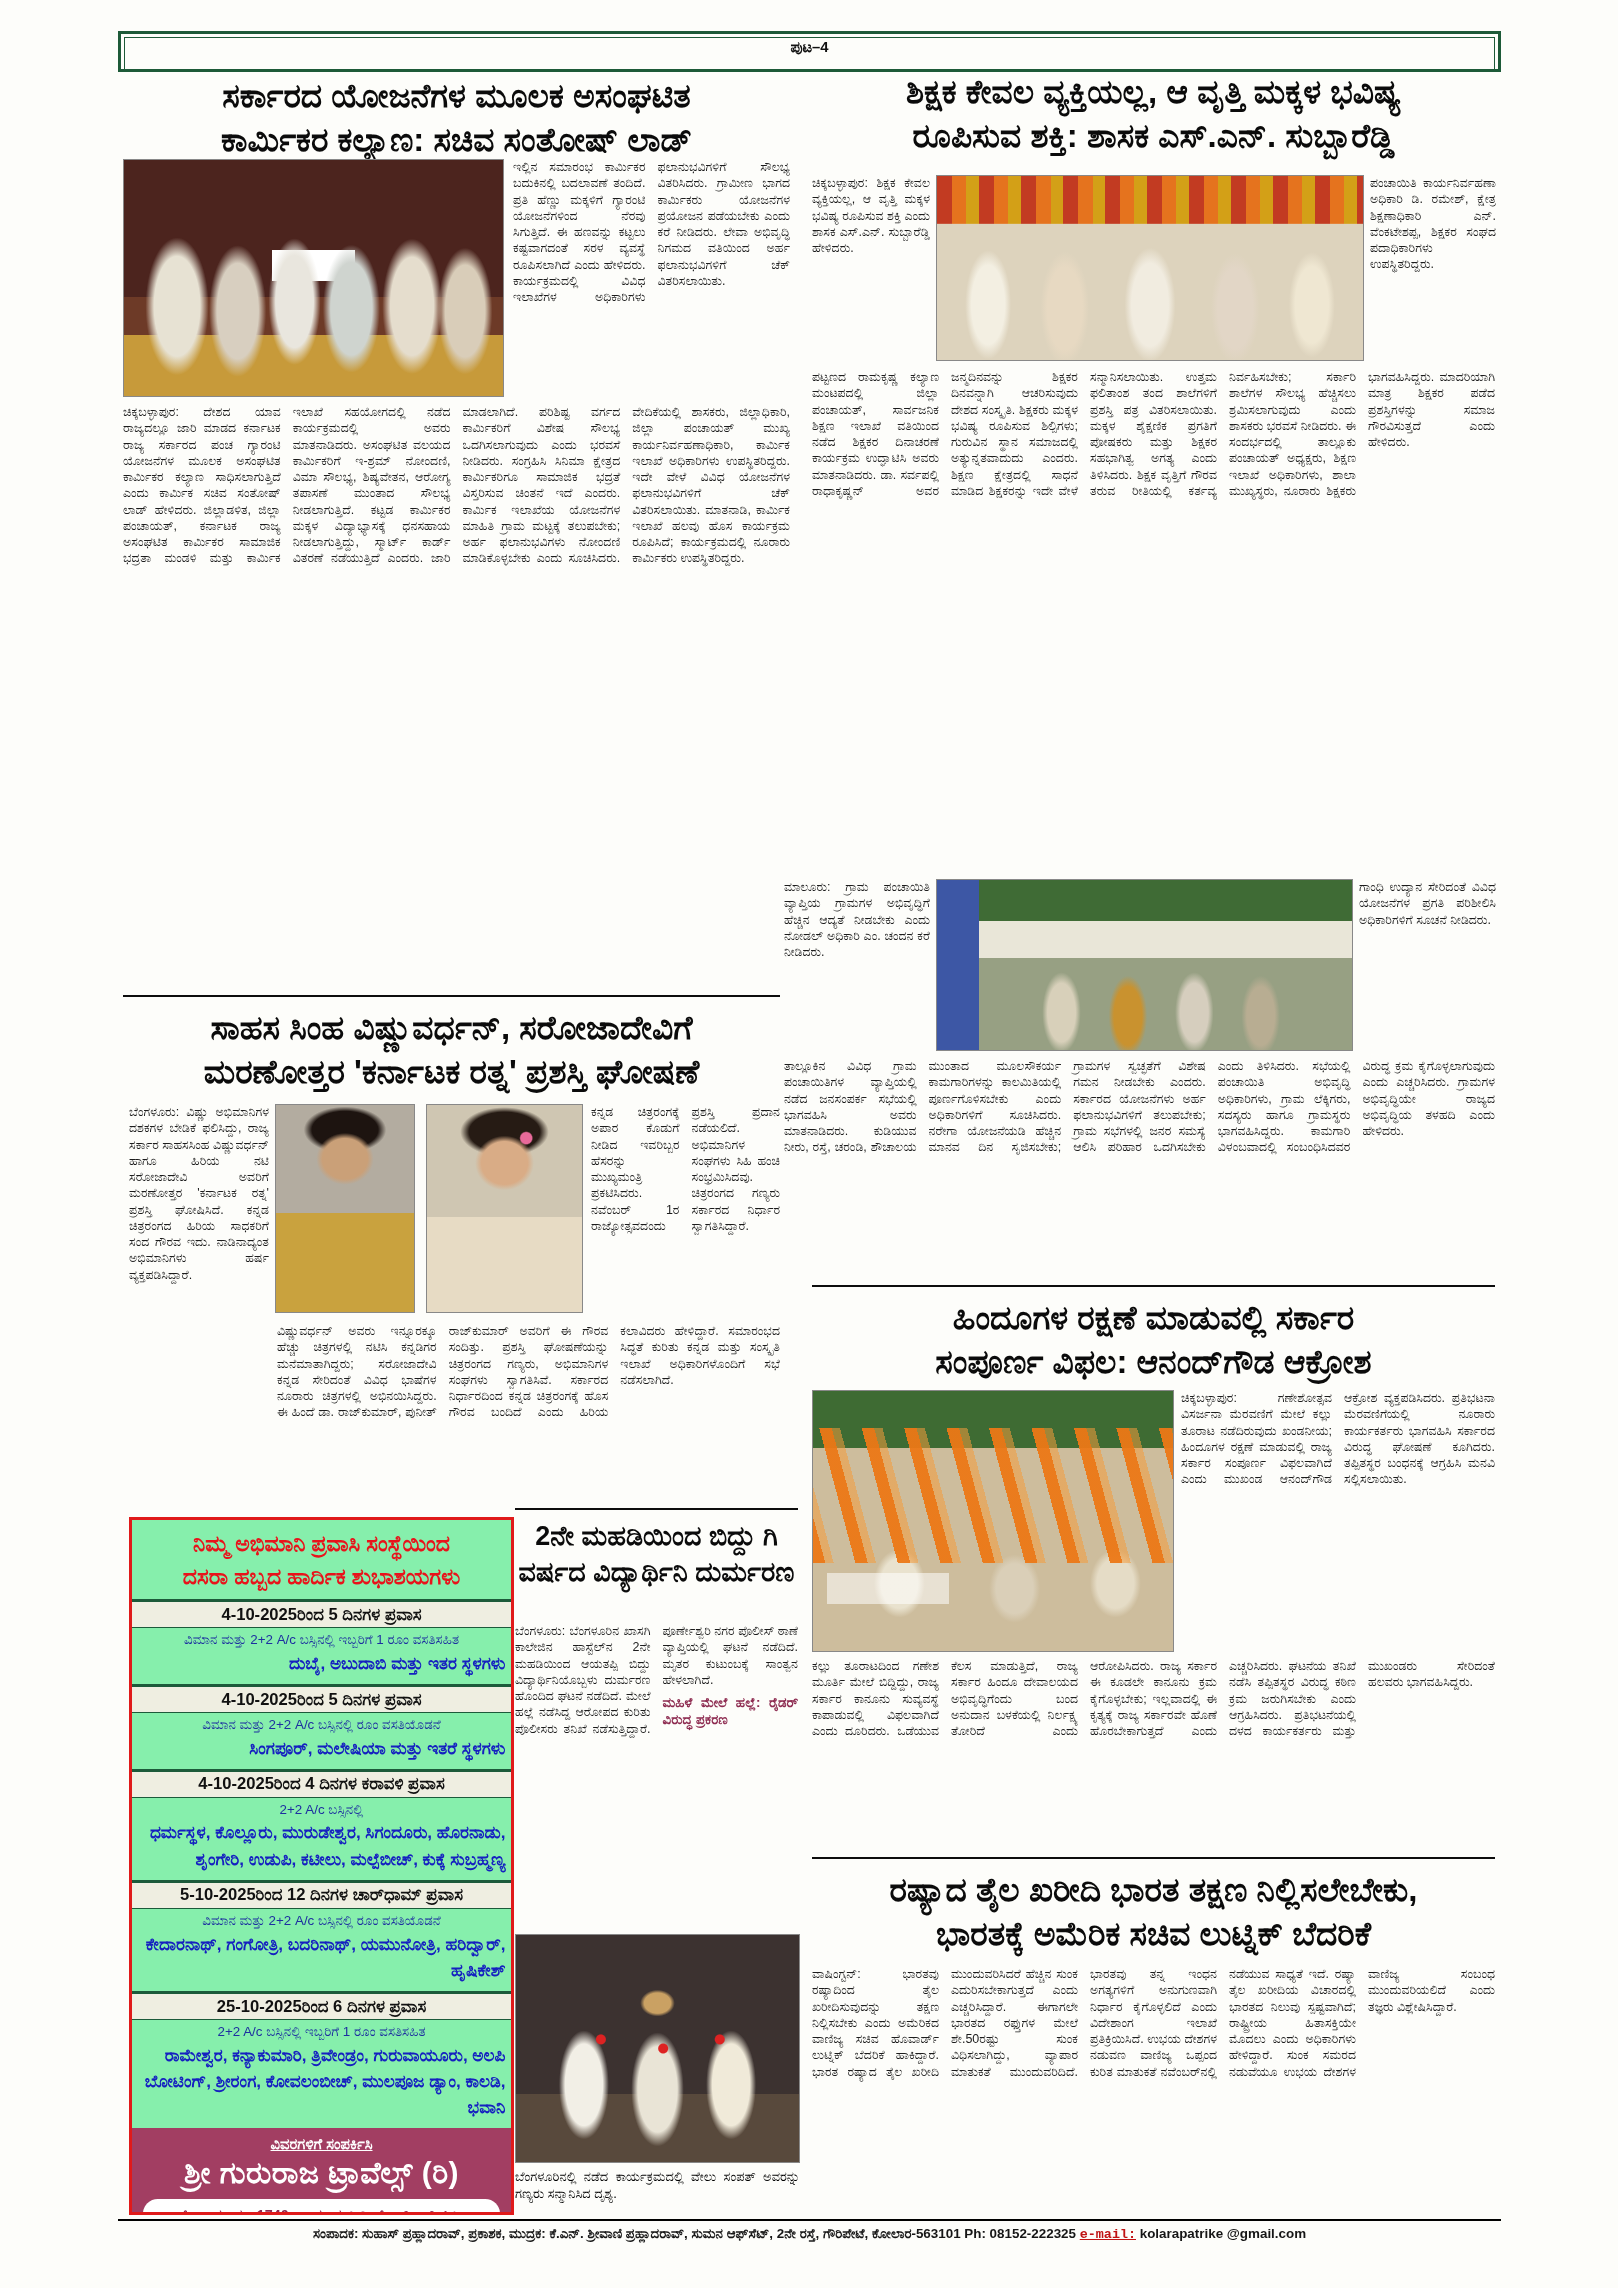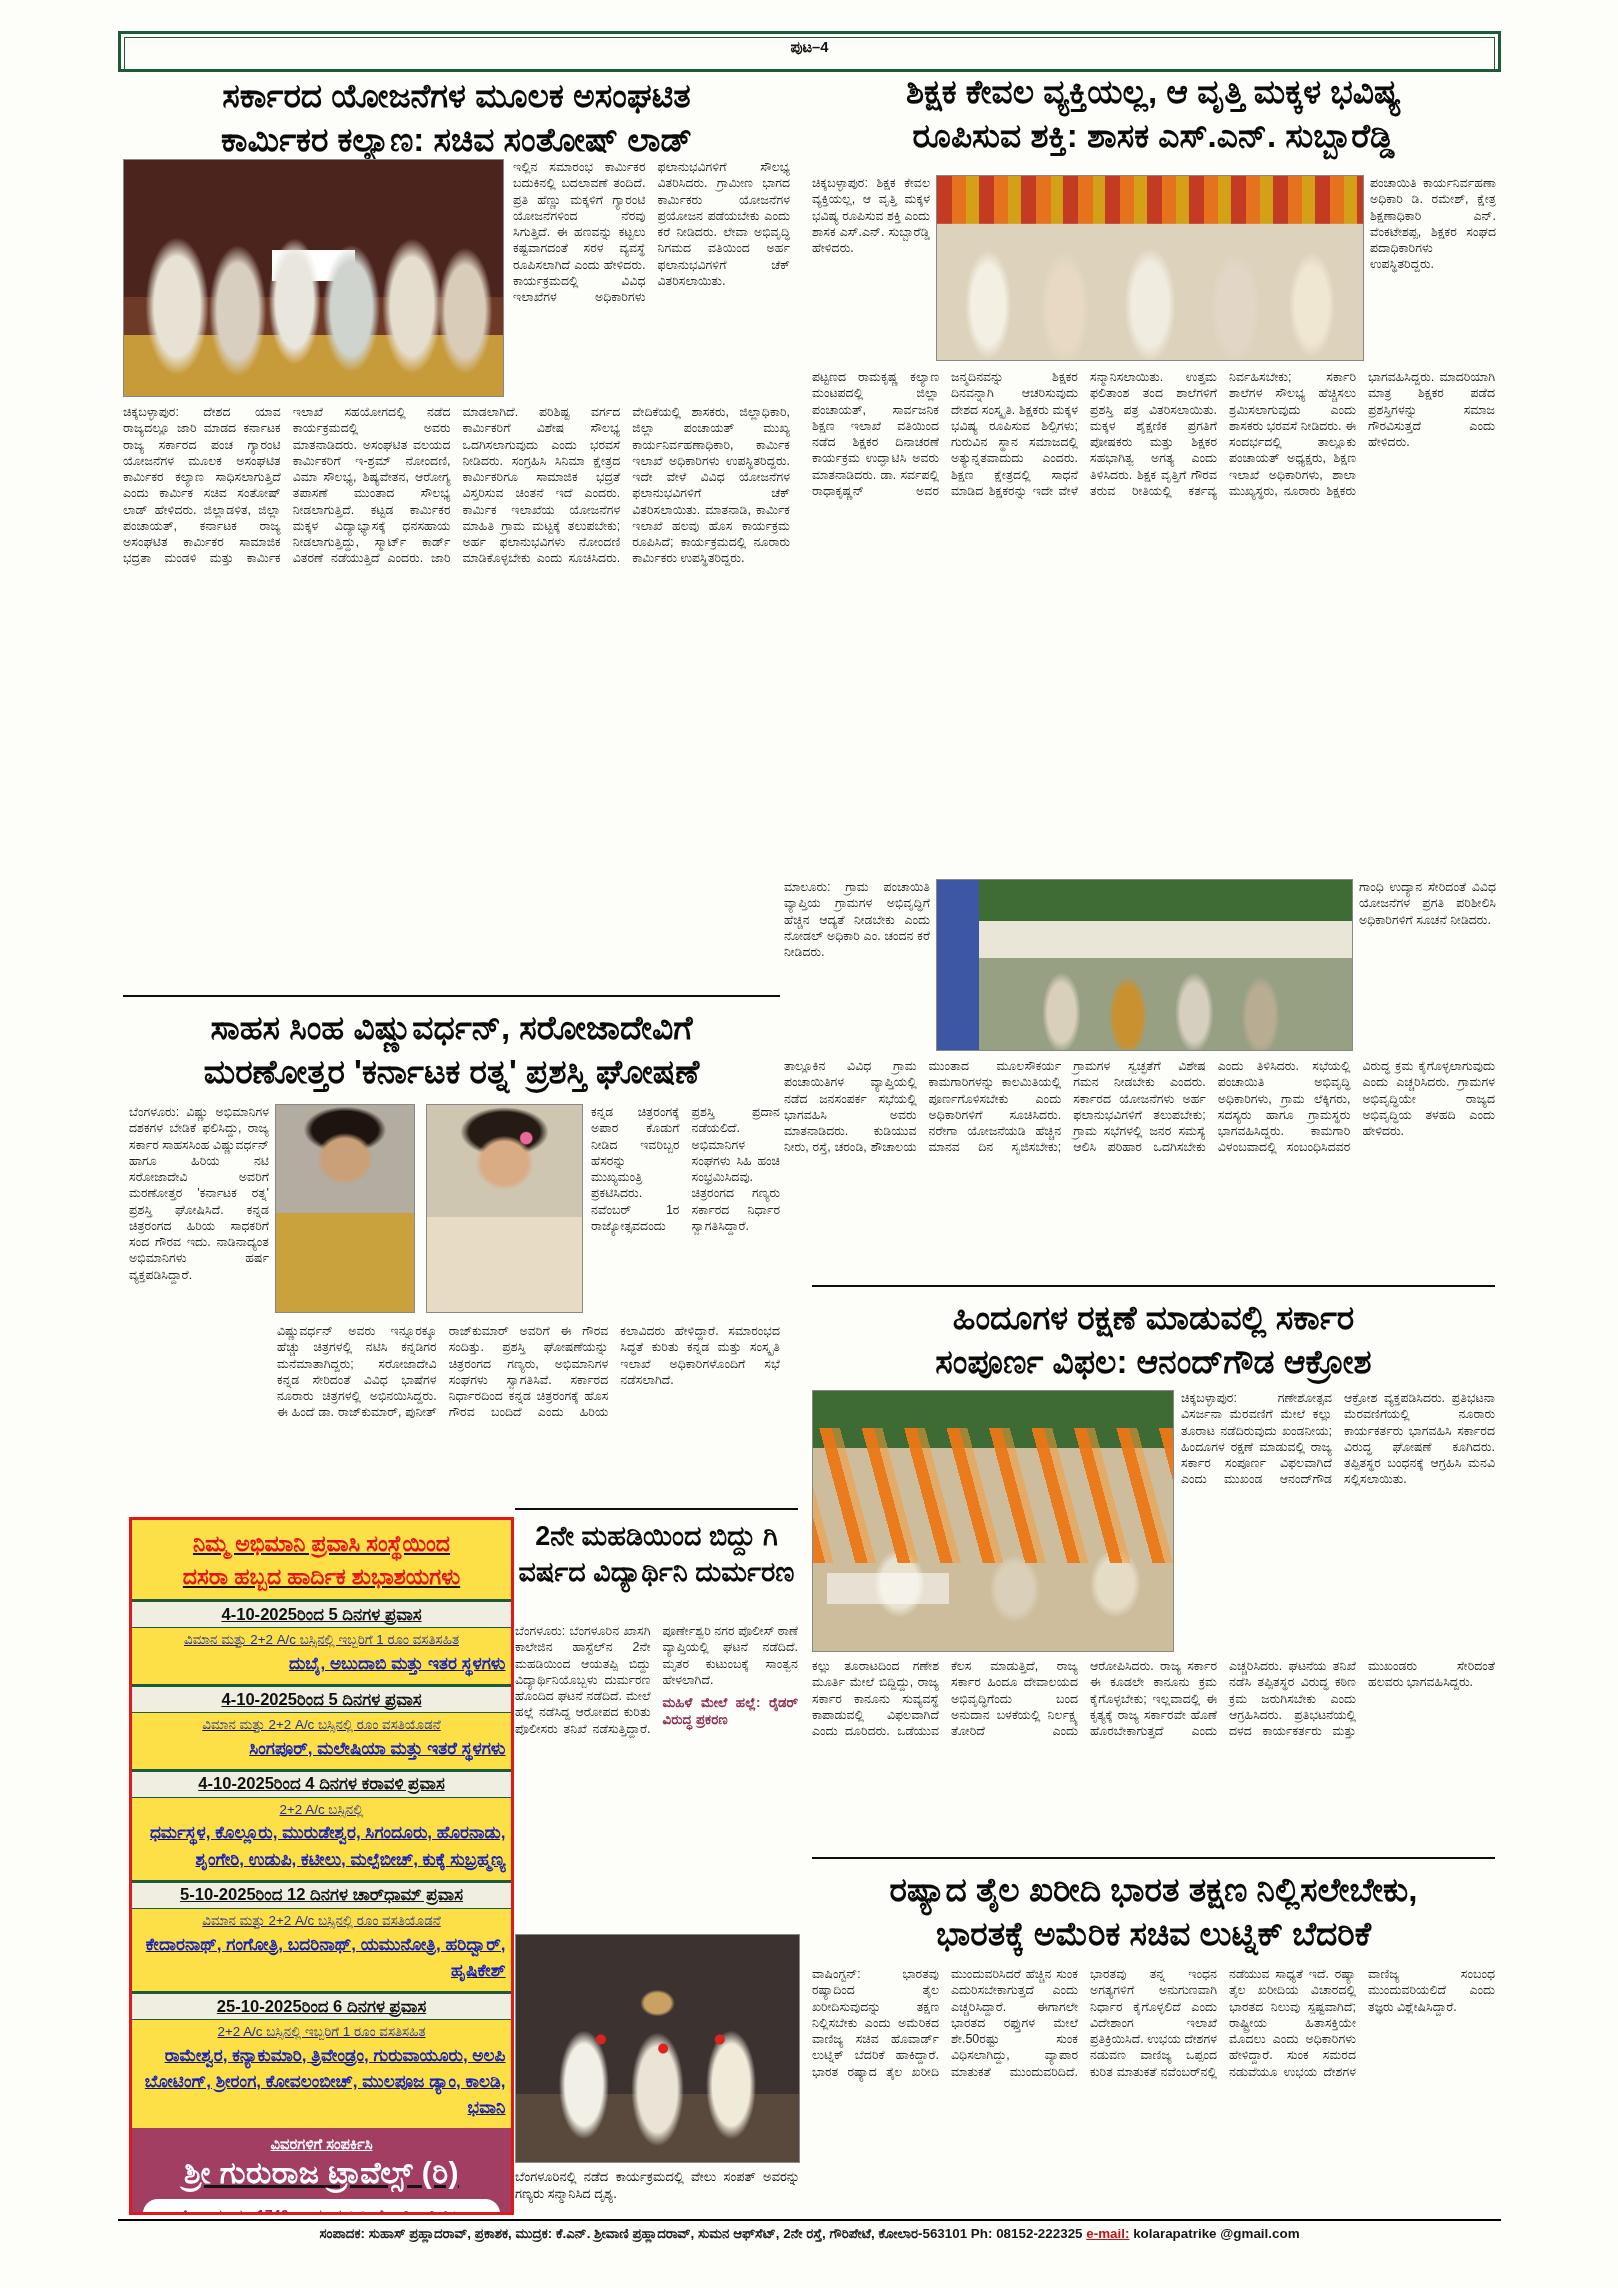"ನಿಮ್ಮ ಅಭಿಮಾನಿ ಪ್ರವಾಸಿ ಸಂಸ್ಥೆಯಿಂದ" .ad { background: #fde047 -> #86efac; text-decoration: underline -> none }
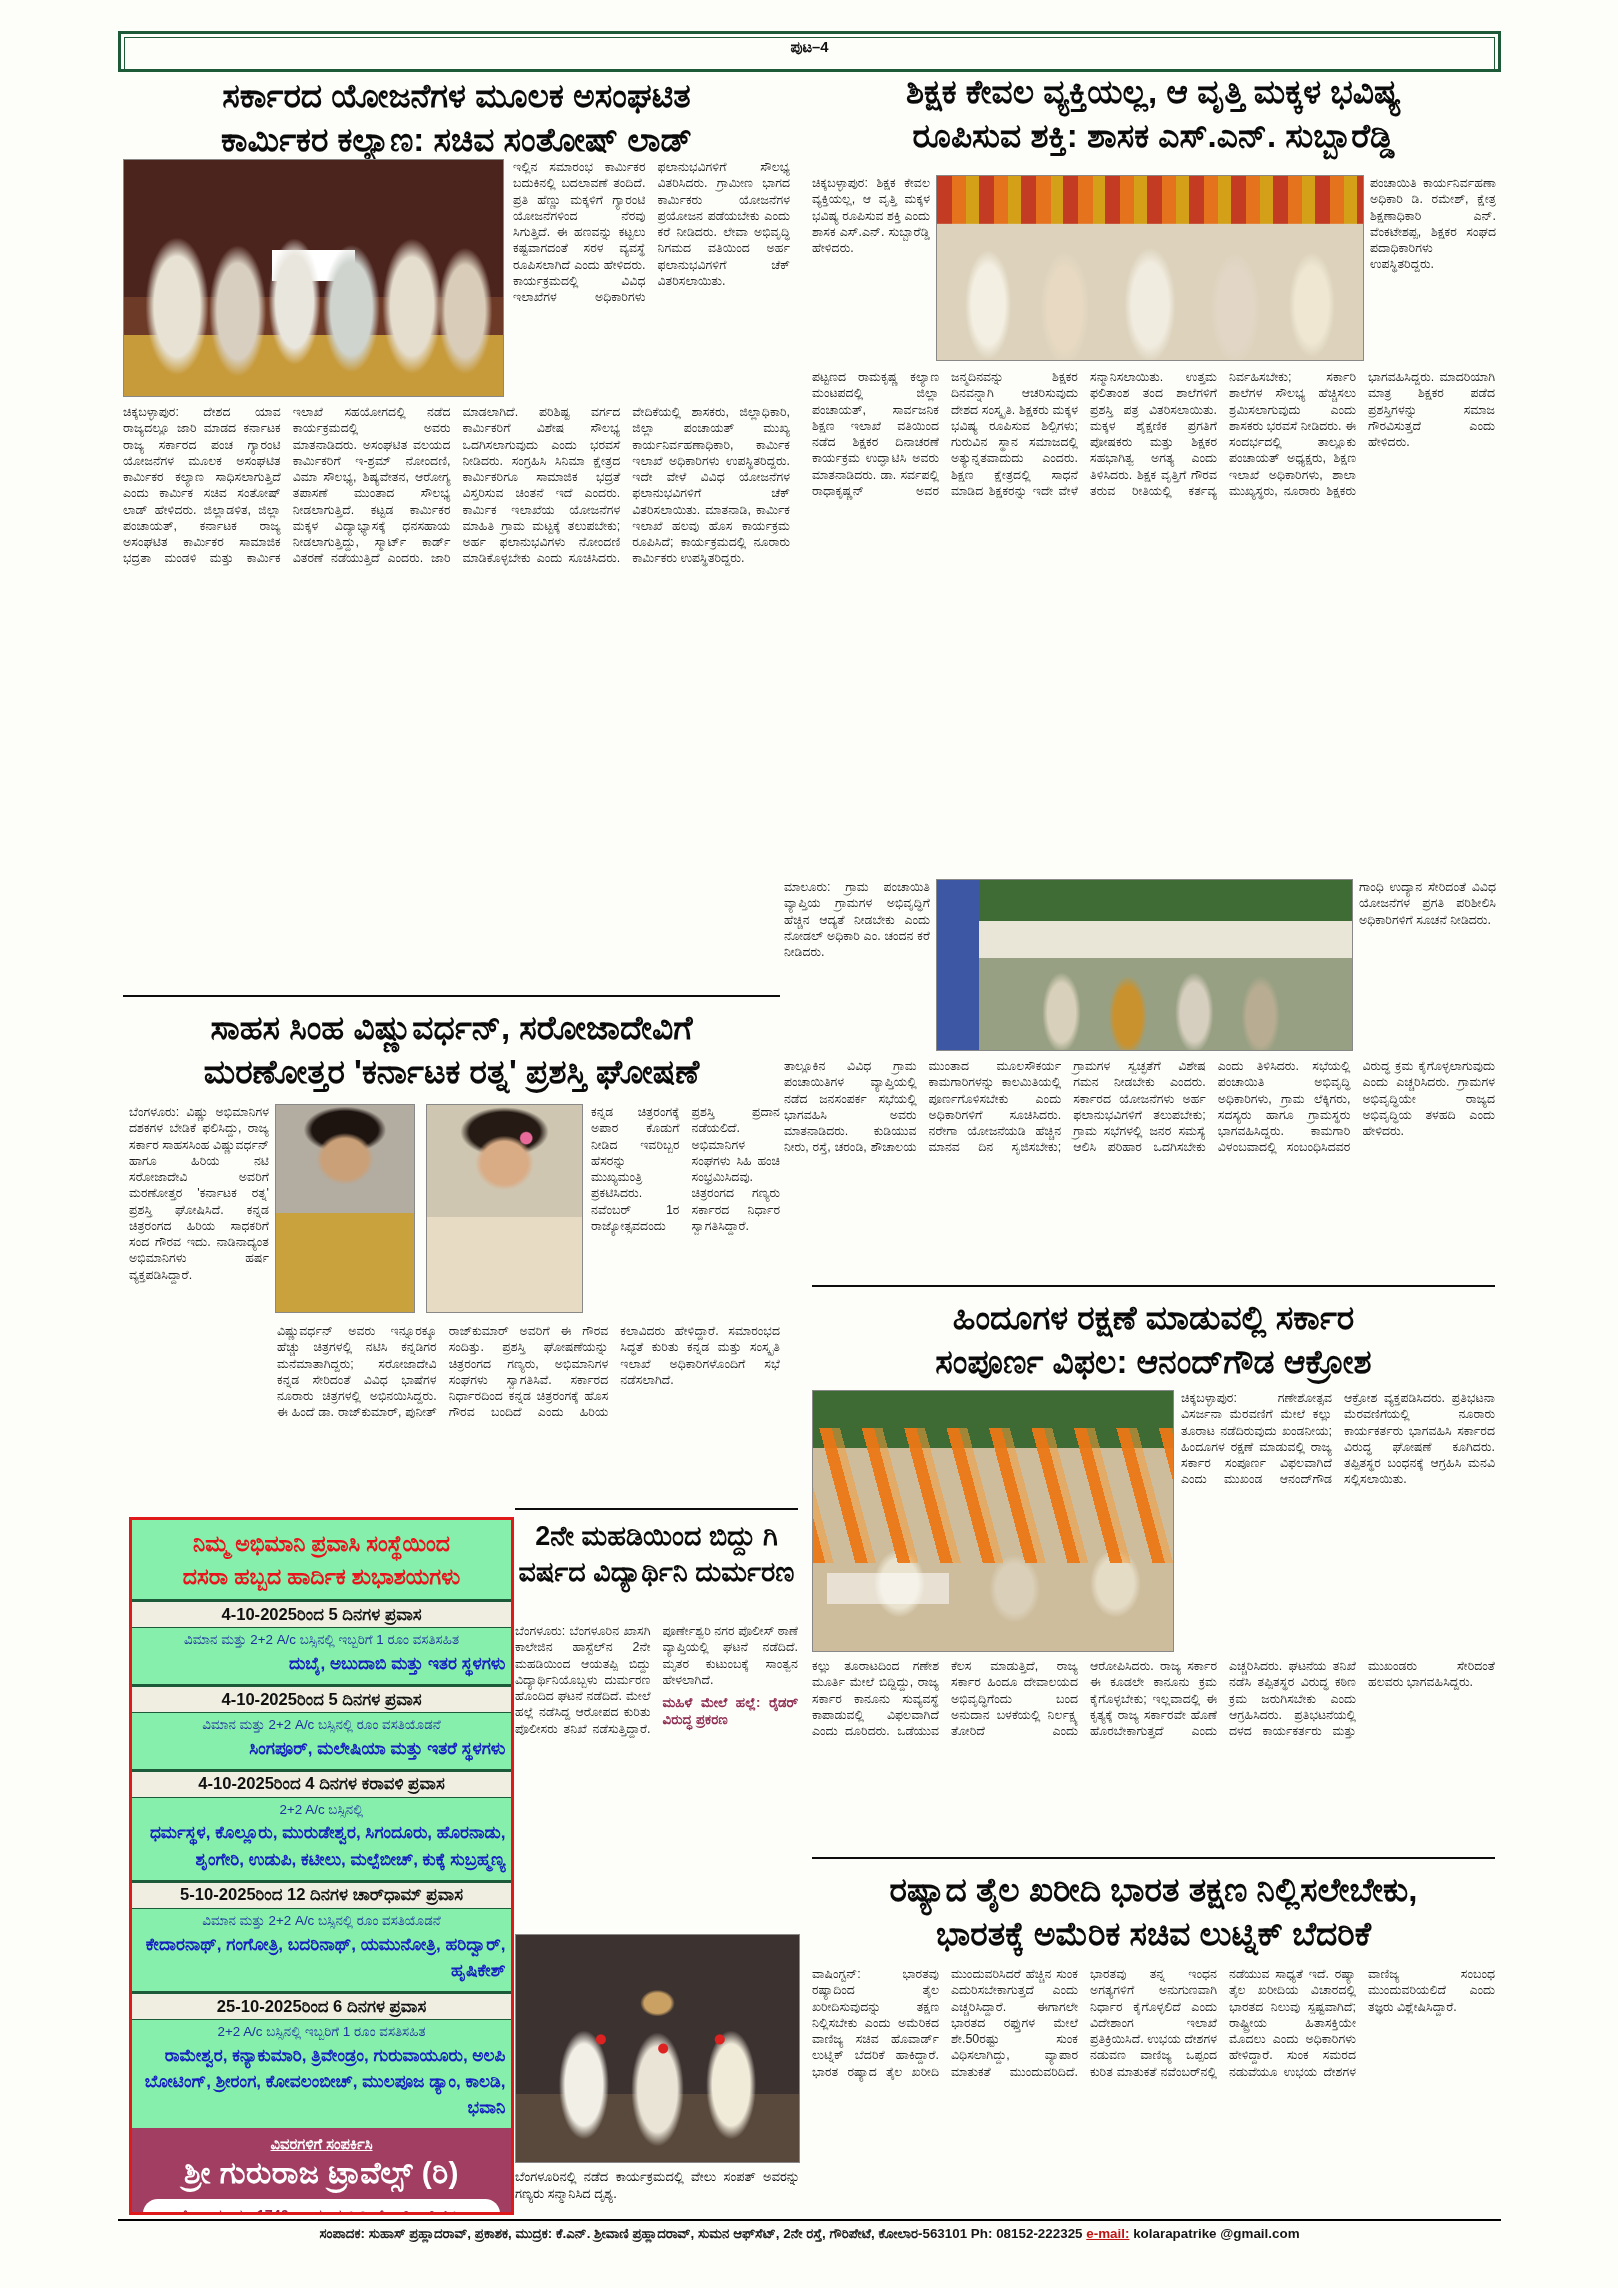"e-mail:" .footer .mail-label { font-family: none -> Liberation Mono, monospace }
